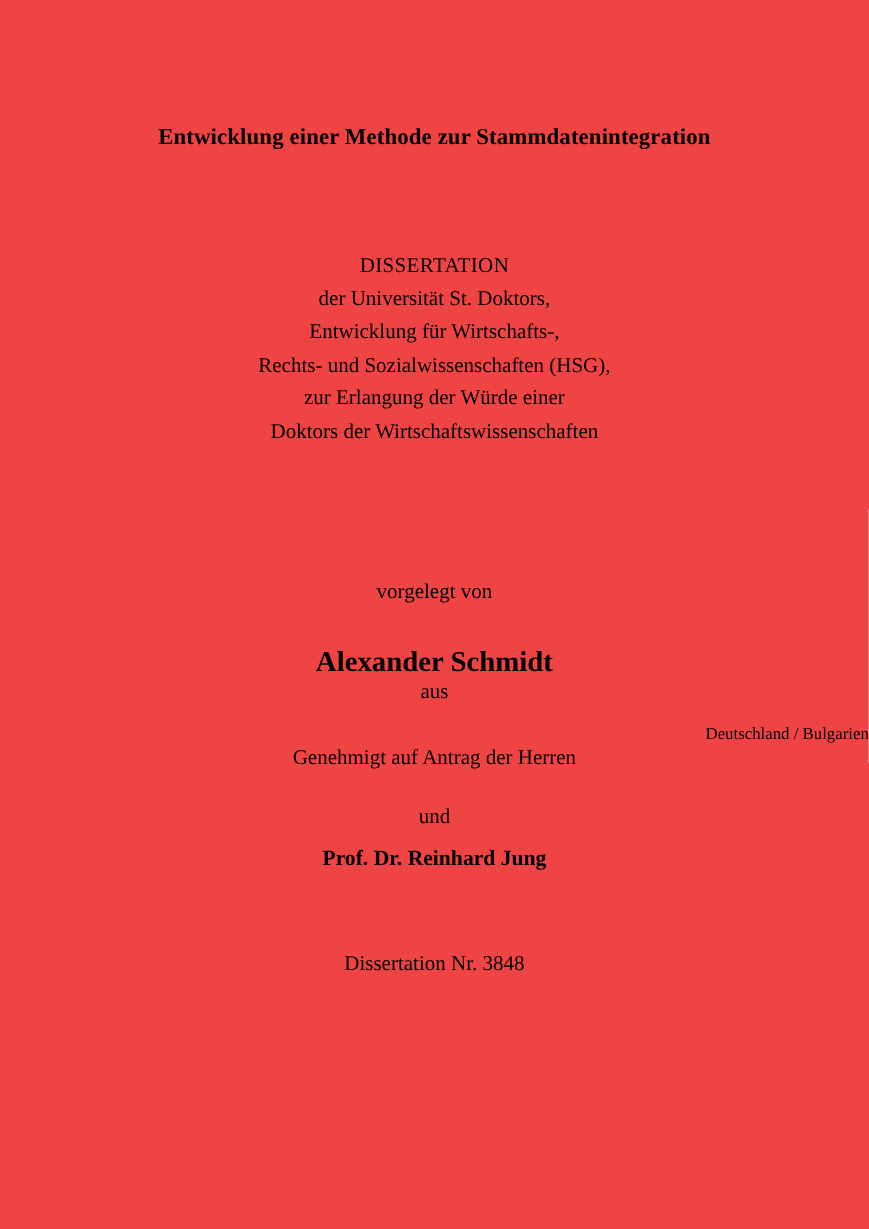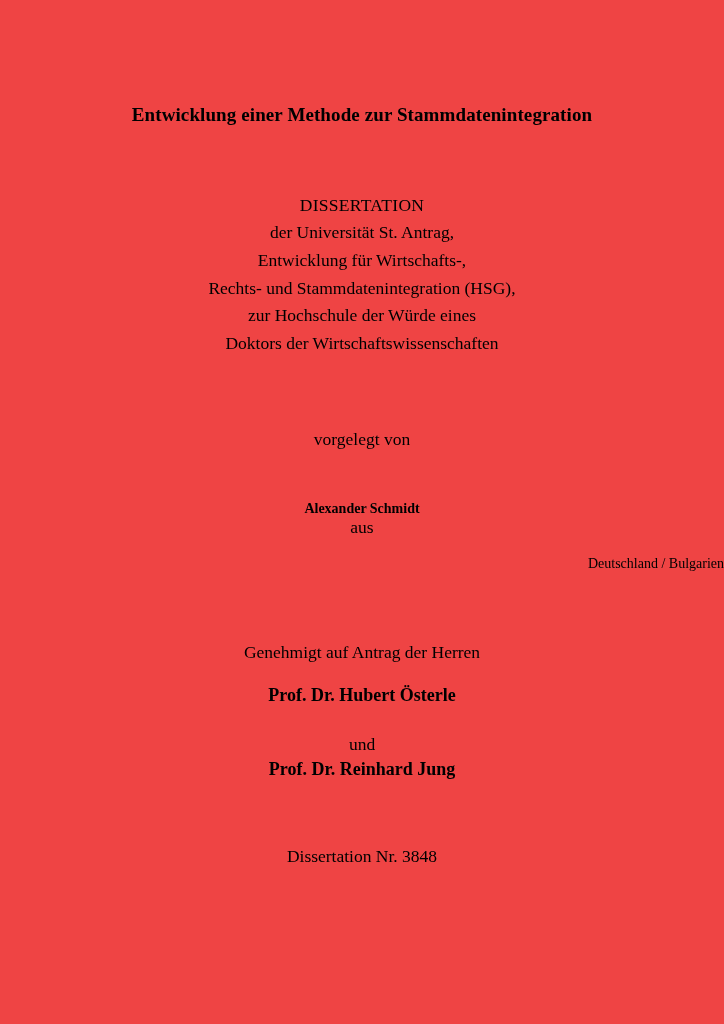"DISSERTATION" .block-dissertation { margin-top: 64px -> 80px }
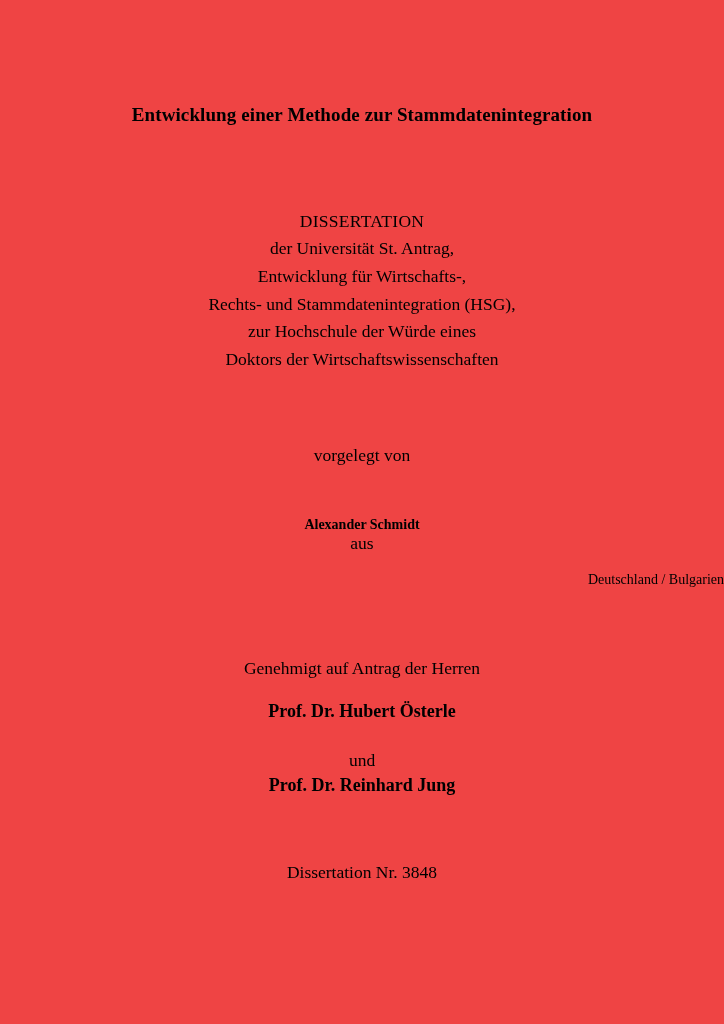"der Universität St. Antrag," div { text: Antrag -> Doktors }
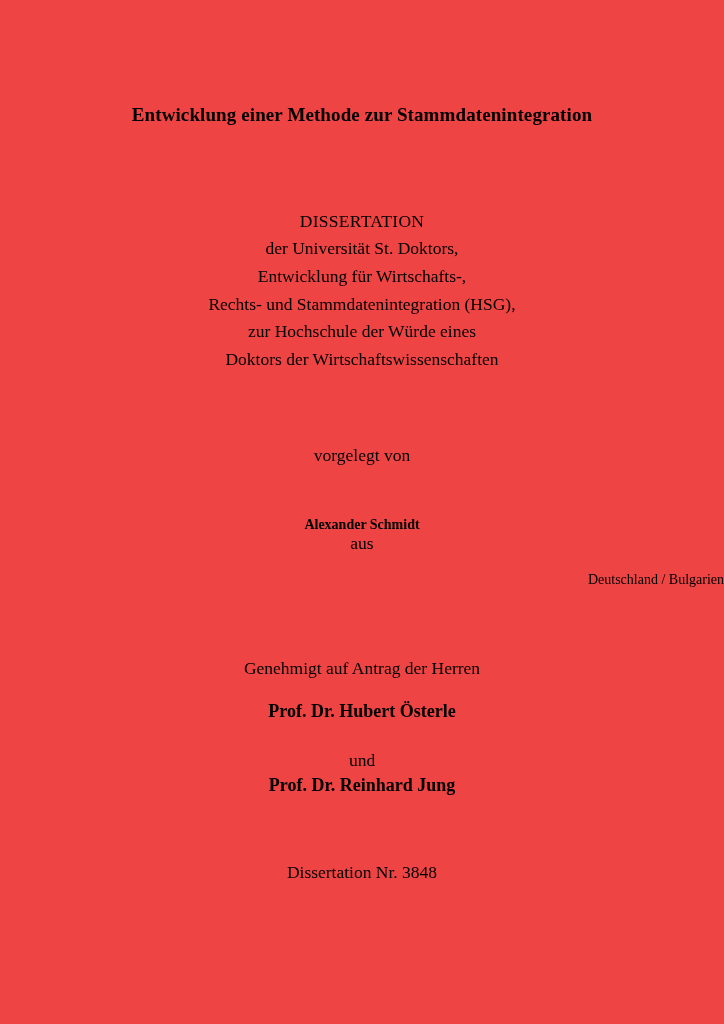"Rechts- und Stammdatenintegration (HSG)," div { text: Stammdatenintegration -> Sozialwissenschaften }
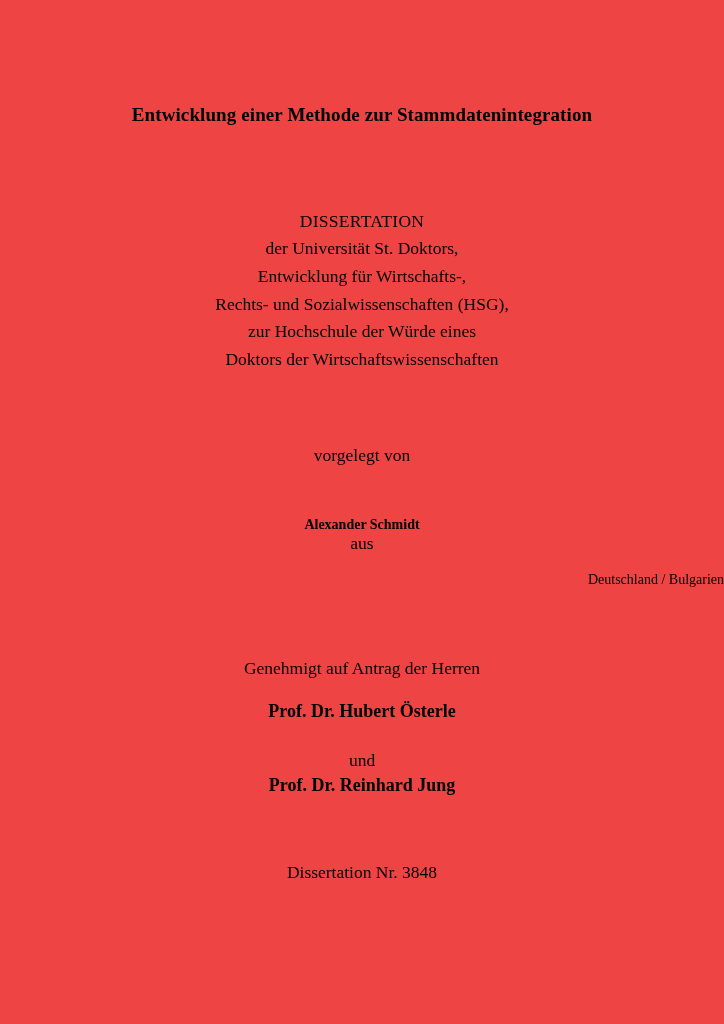"zur Hochschule der Würde eines" div { text: Hochschule der Würde eines -> Erlangung der Würde einer }
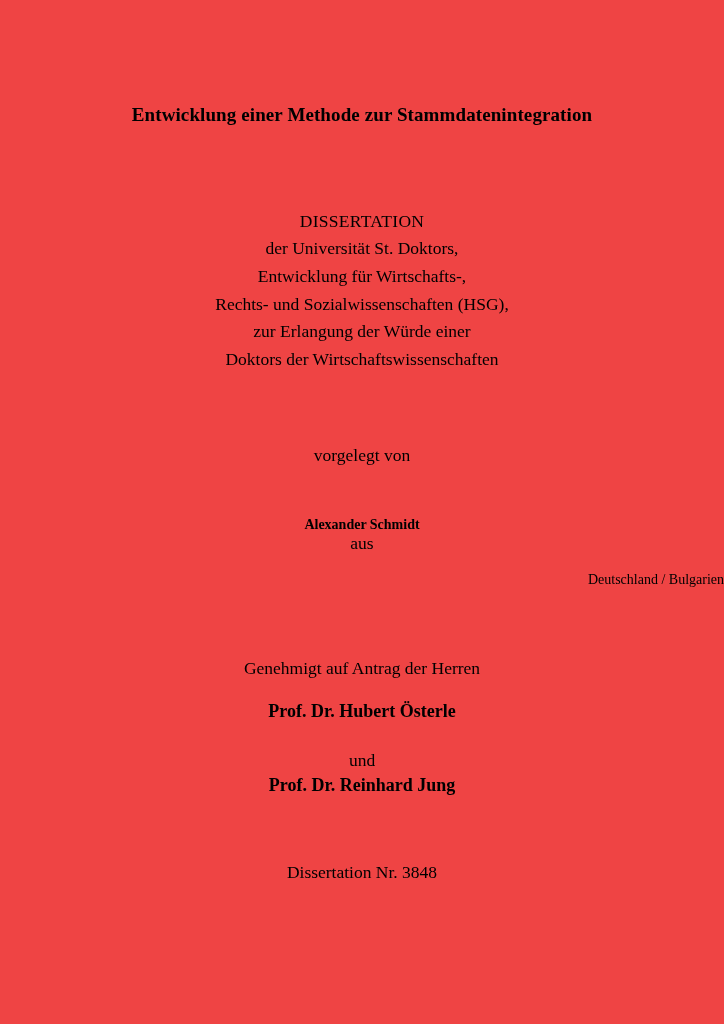"vorgelegt von" .vorgelegt { margin-top: 71px -> 108px }
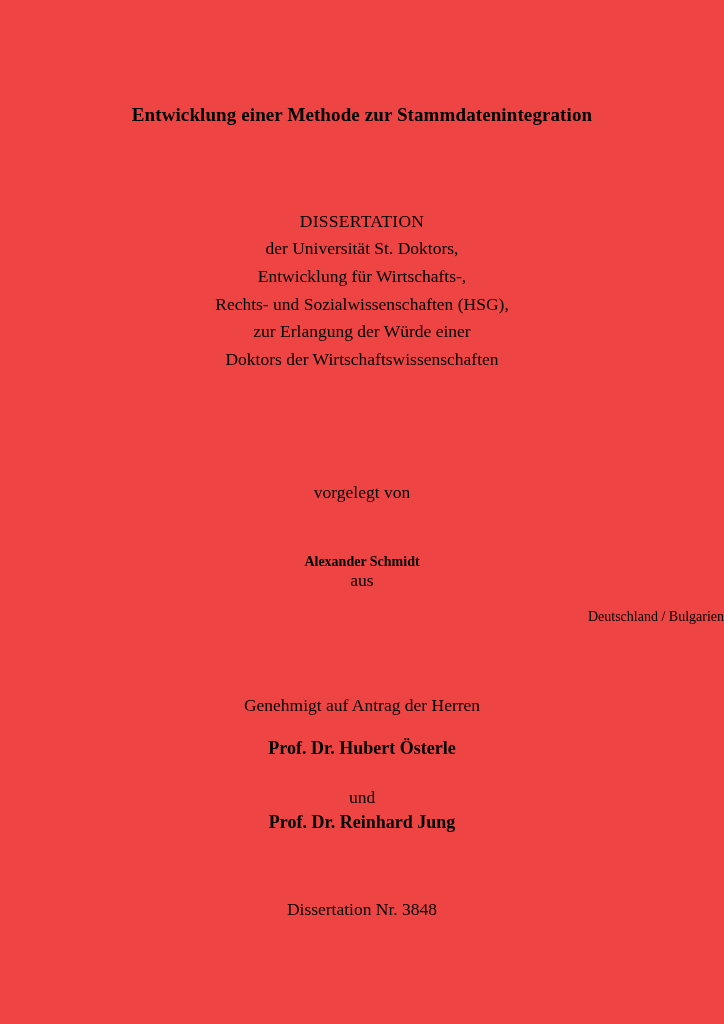"Alexander Schmidt" .author { font-size: 14px -> 24px; margin-top: 51px -> 36px }
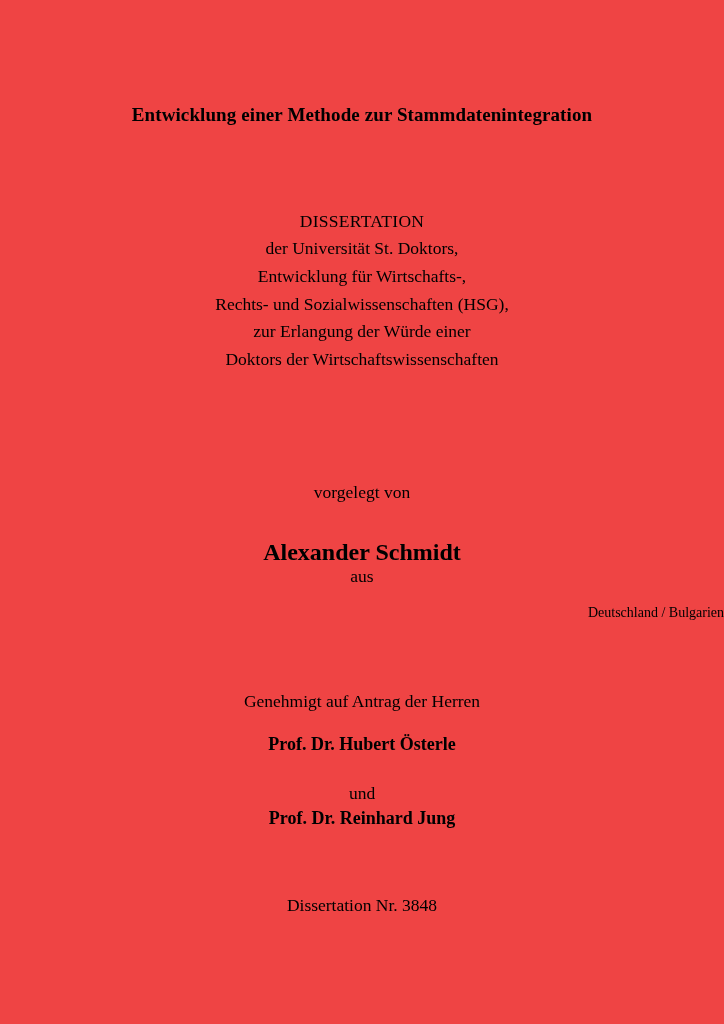"Genehmigt auf Antrag der Herren" .approval { margin-top: 70px -> none }
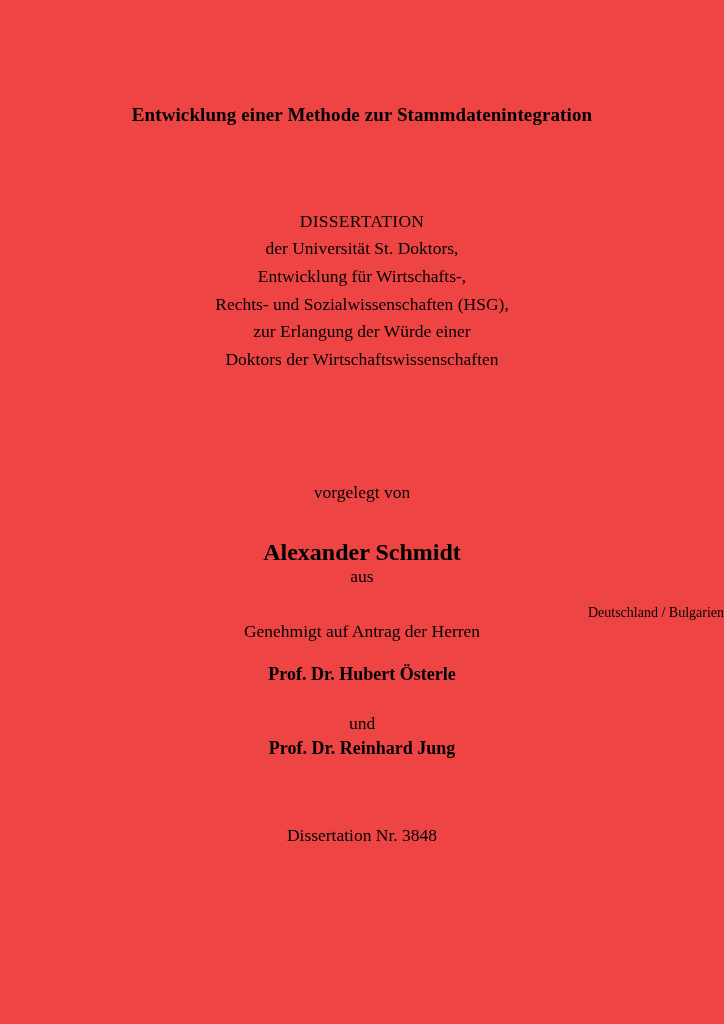"Prof. Dr. Hubert Österle" div.referee { html: <div>Prof. Dr. Hubert Österle</div> -> none }
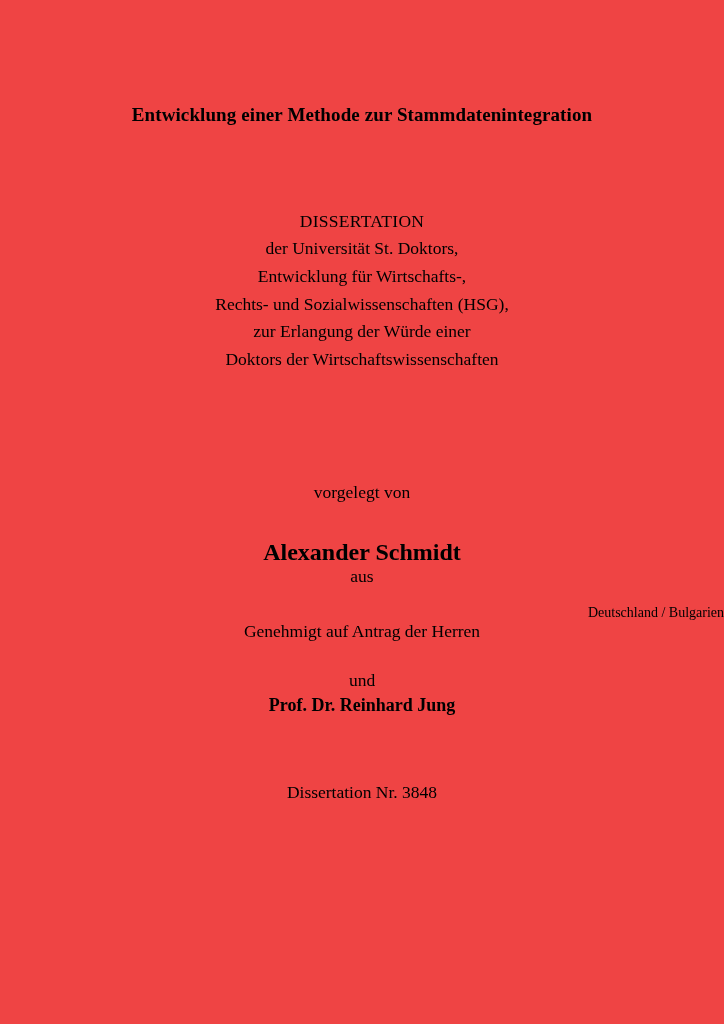"Prof. Dr. Reinhard Jung" .referee2 { margin-top: 4px -> 14px }
